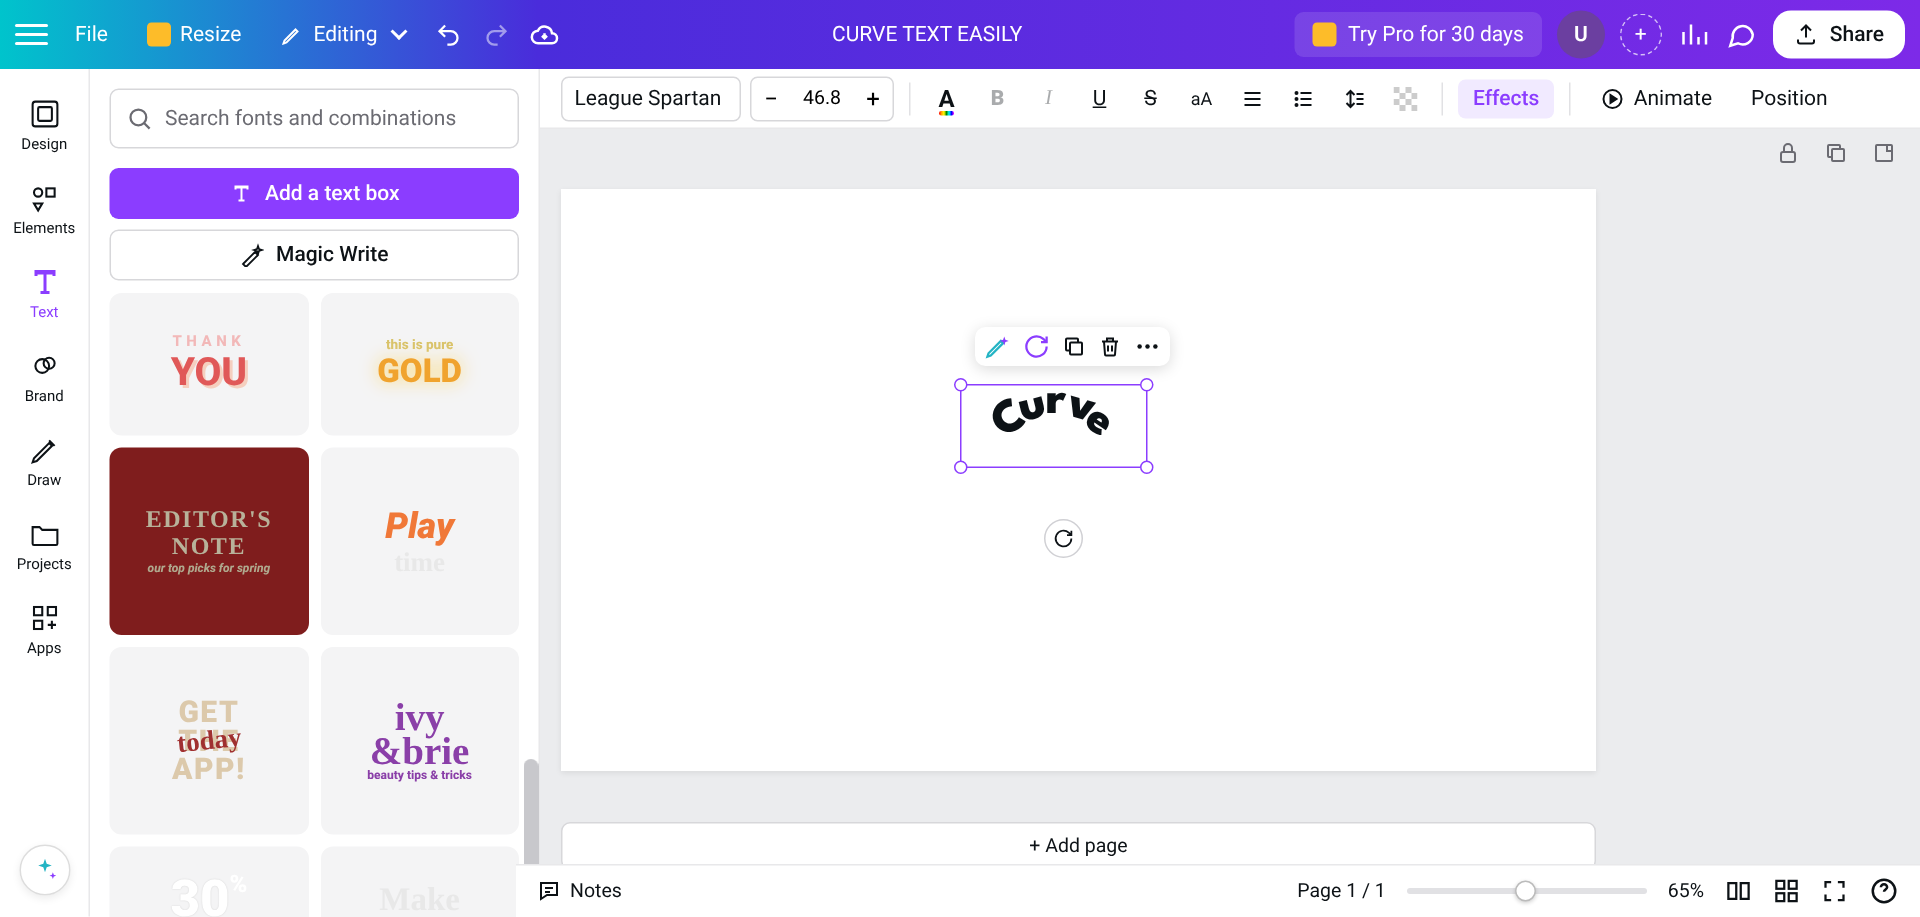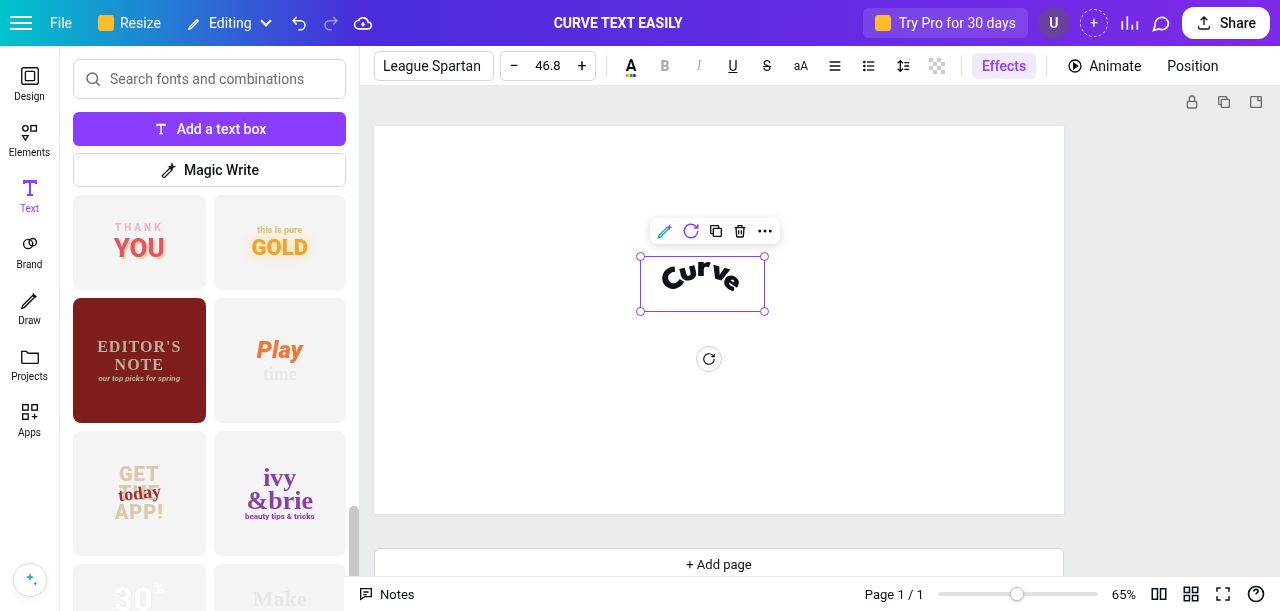"CURVE TEXT EASILY" .doc-title { font-weight: 700 -> 400 }
